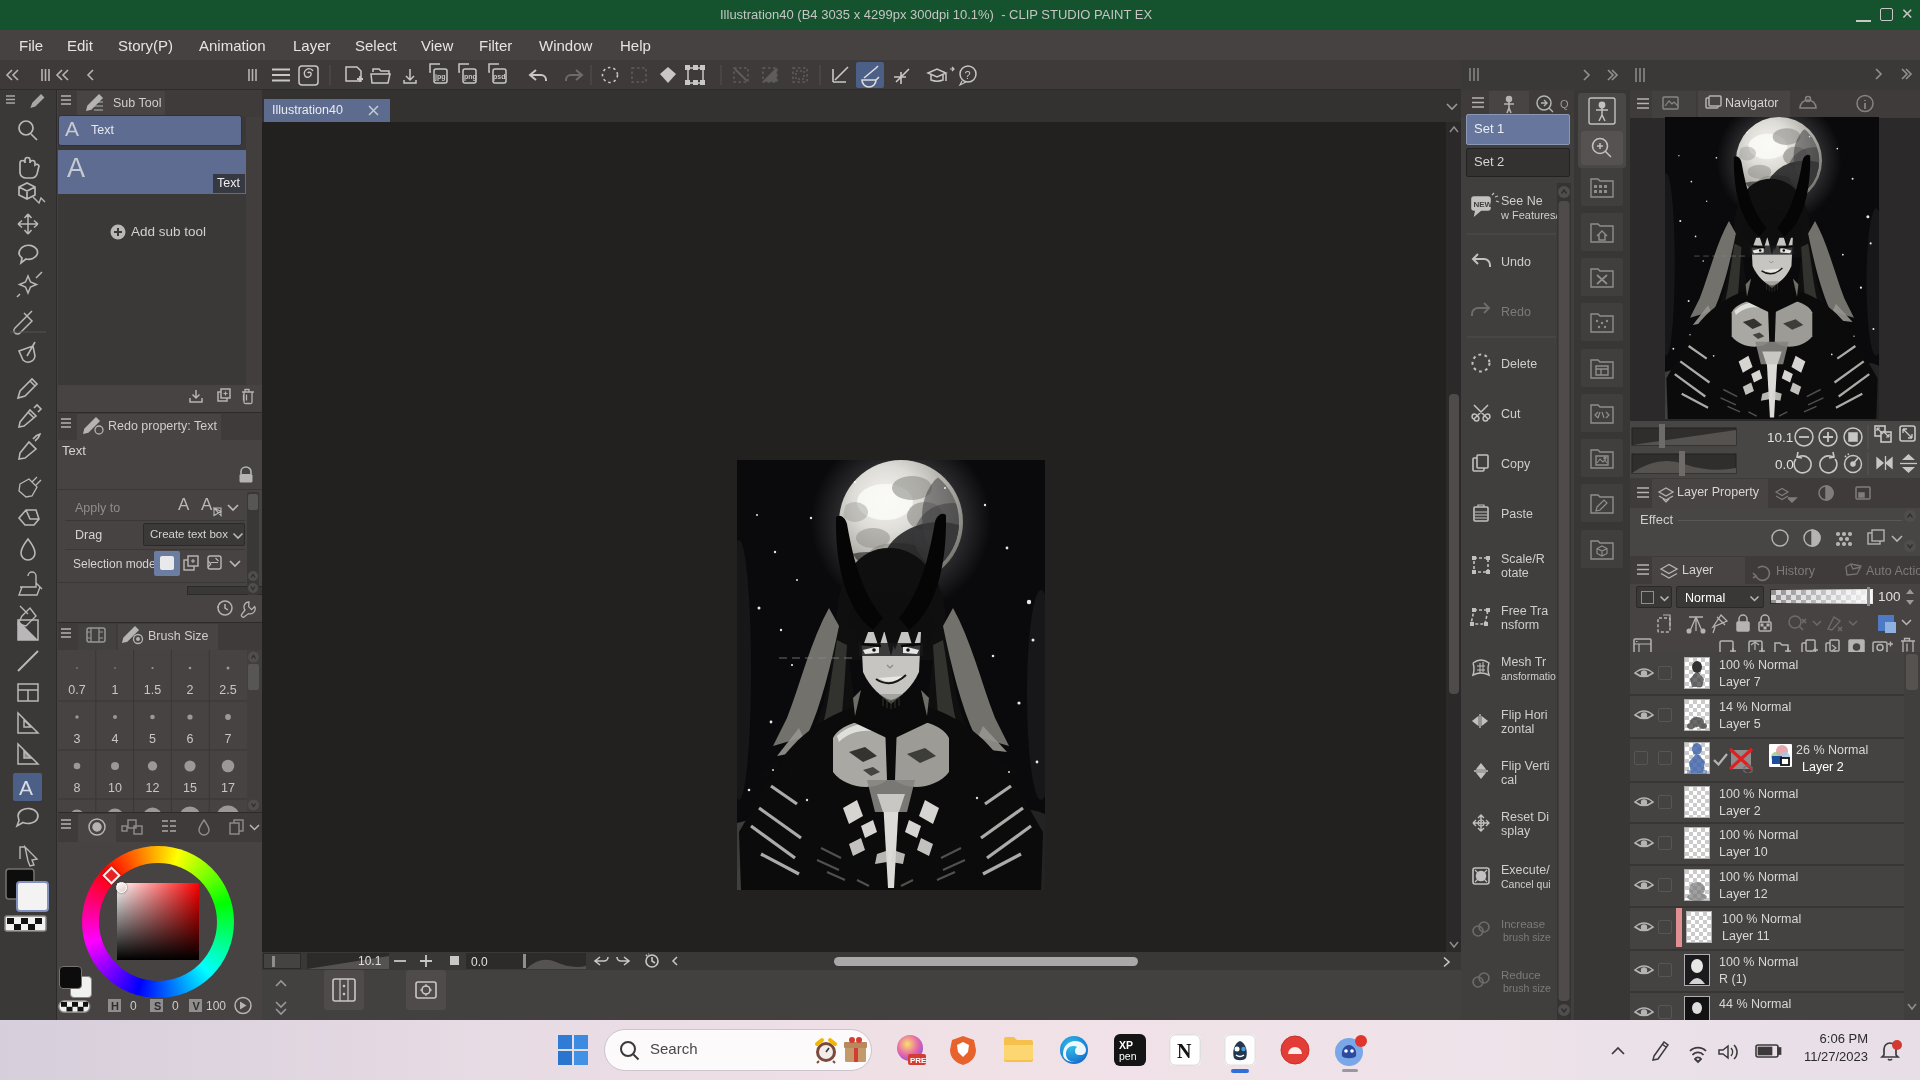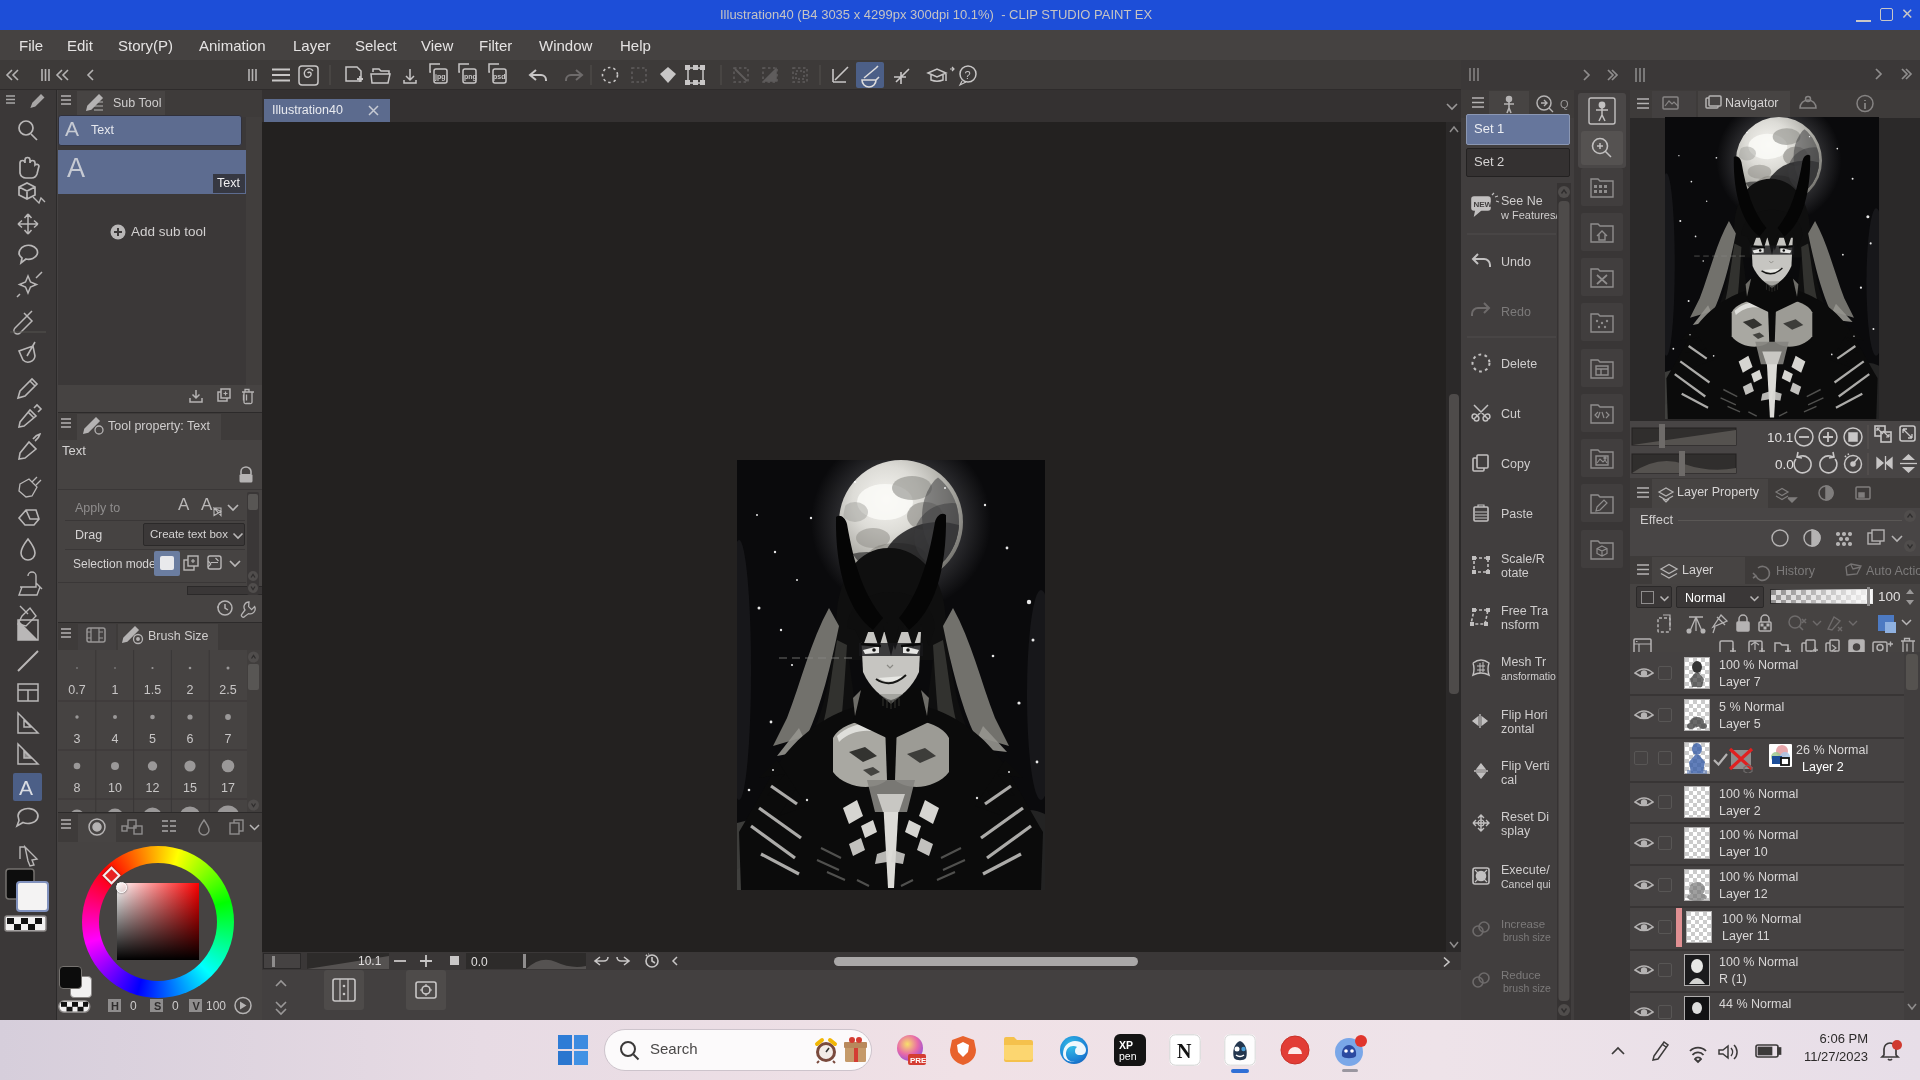"Illustration40 (B4 3035 x 4299px" div.ab { background: #1d4ed8 -> #14532d }
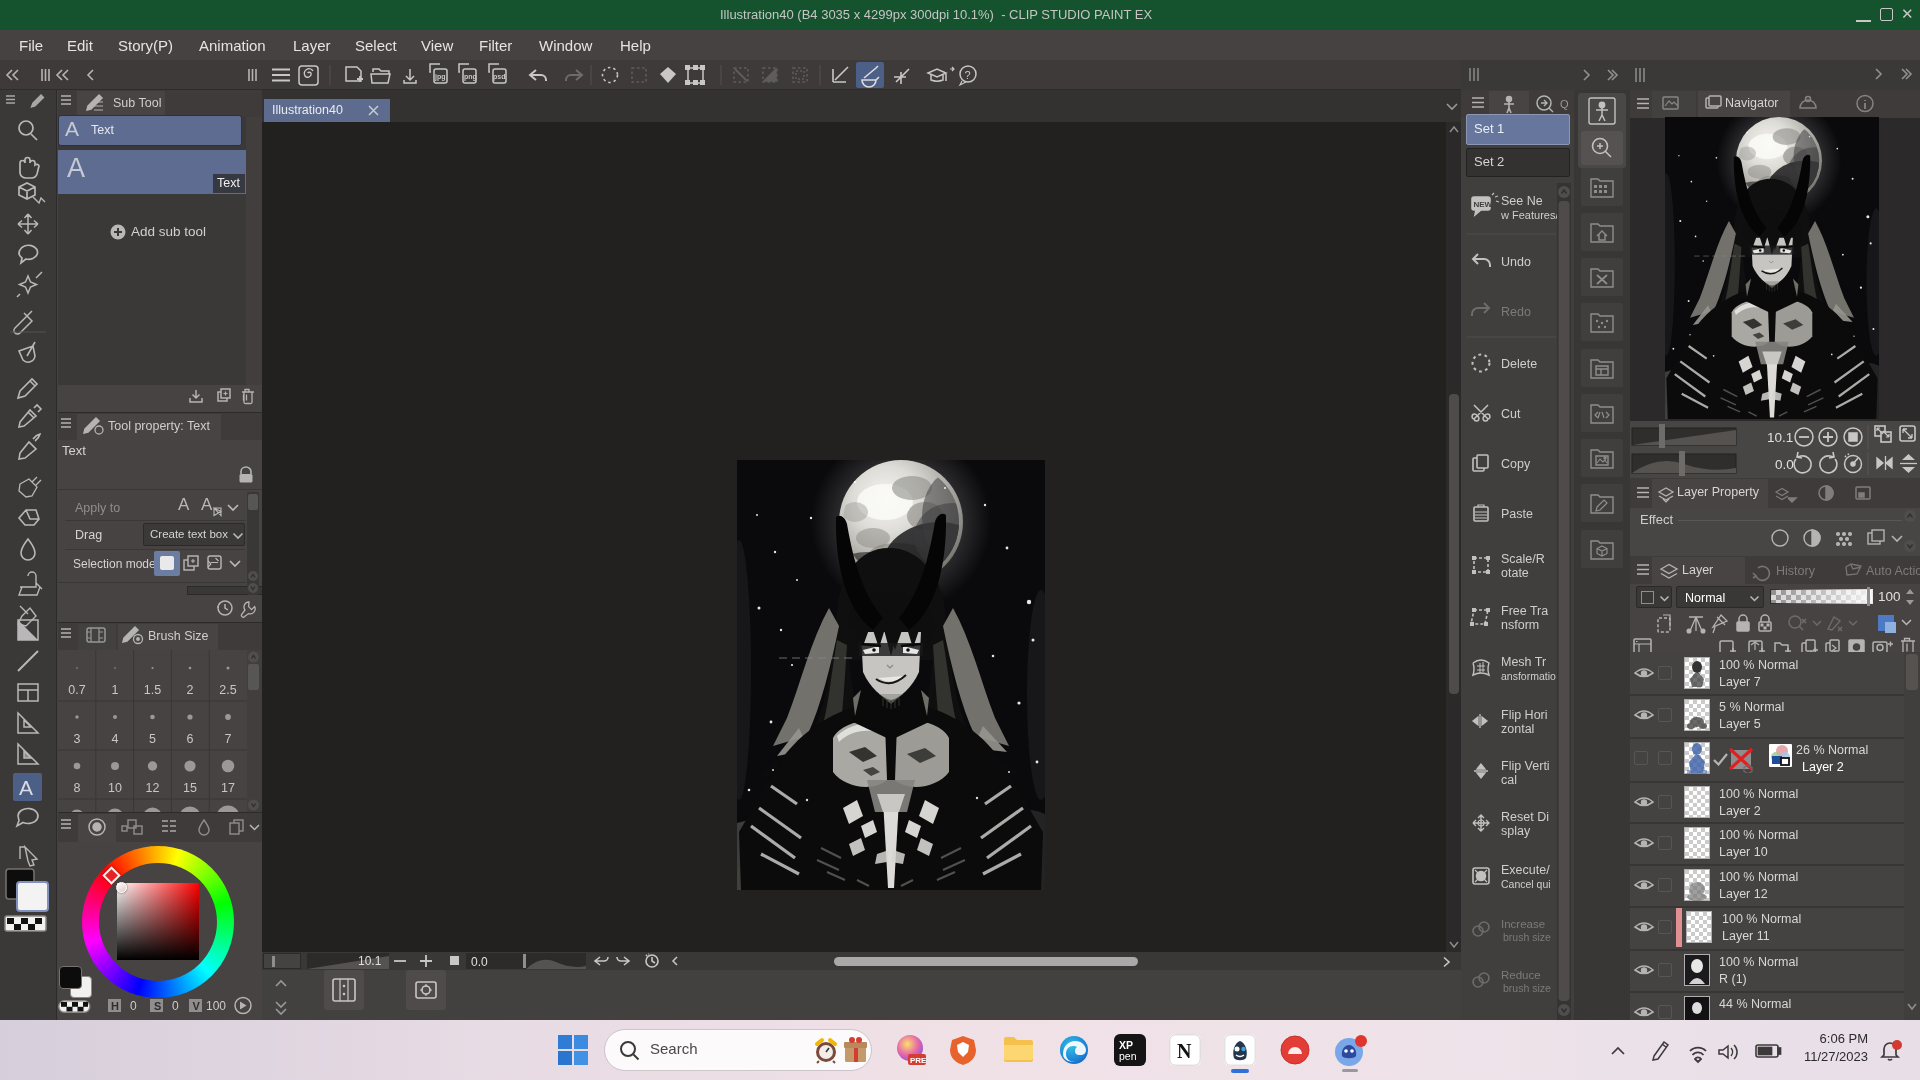"Tool property: Text" div.tx { text: Tool -> Redo }
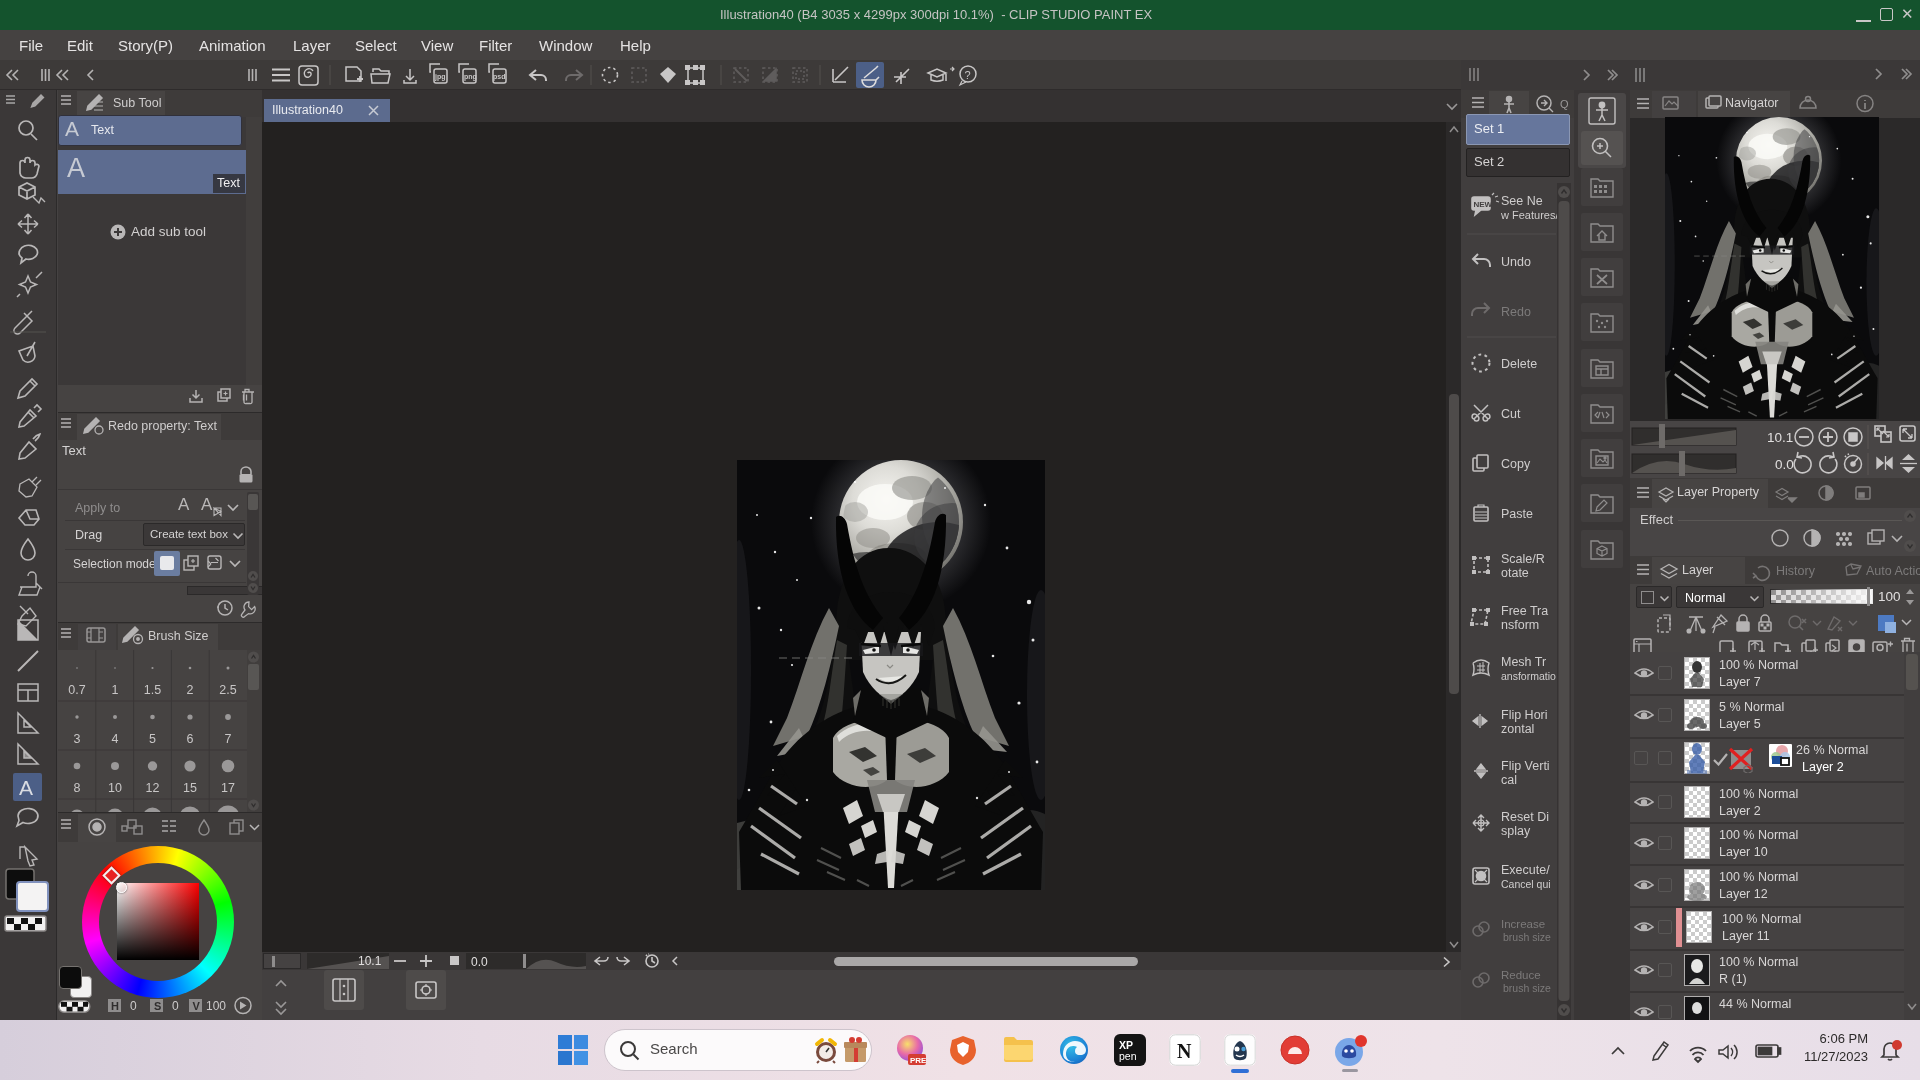"5 % Normal" div.tx { text: 5 -> 14 }
